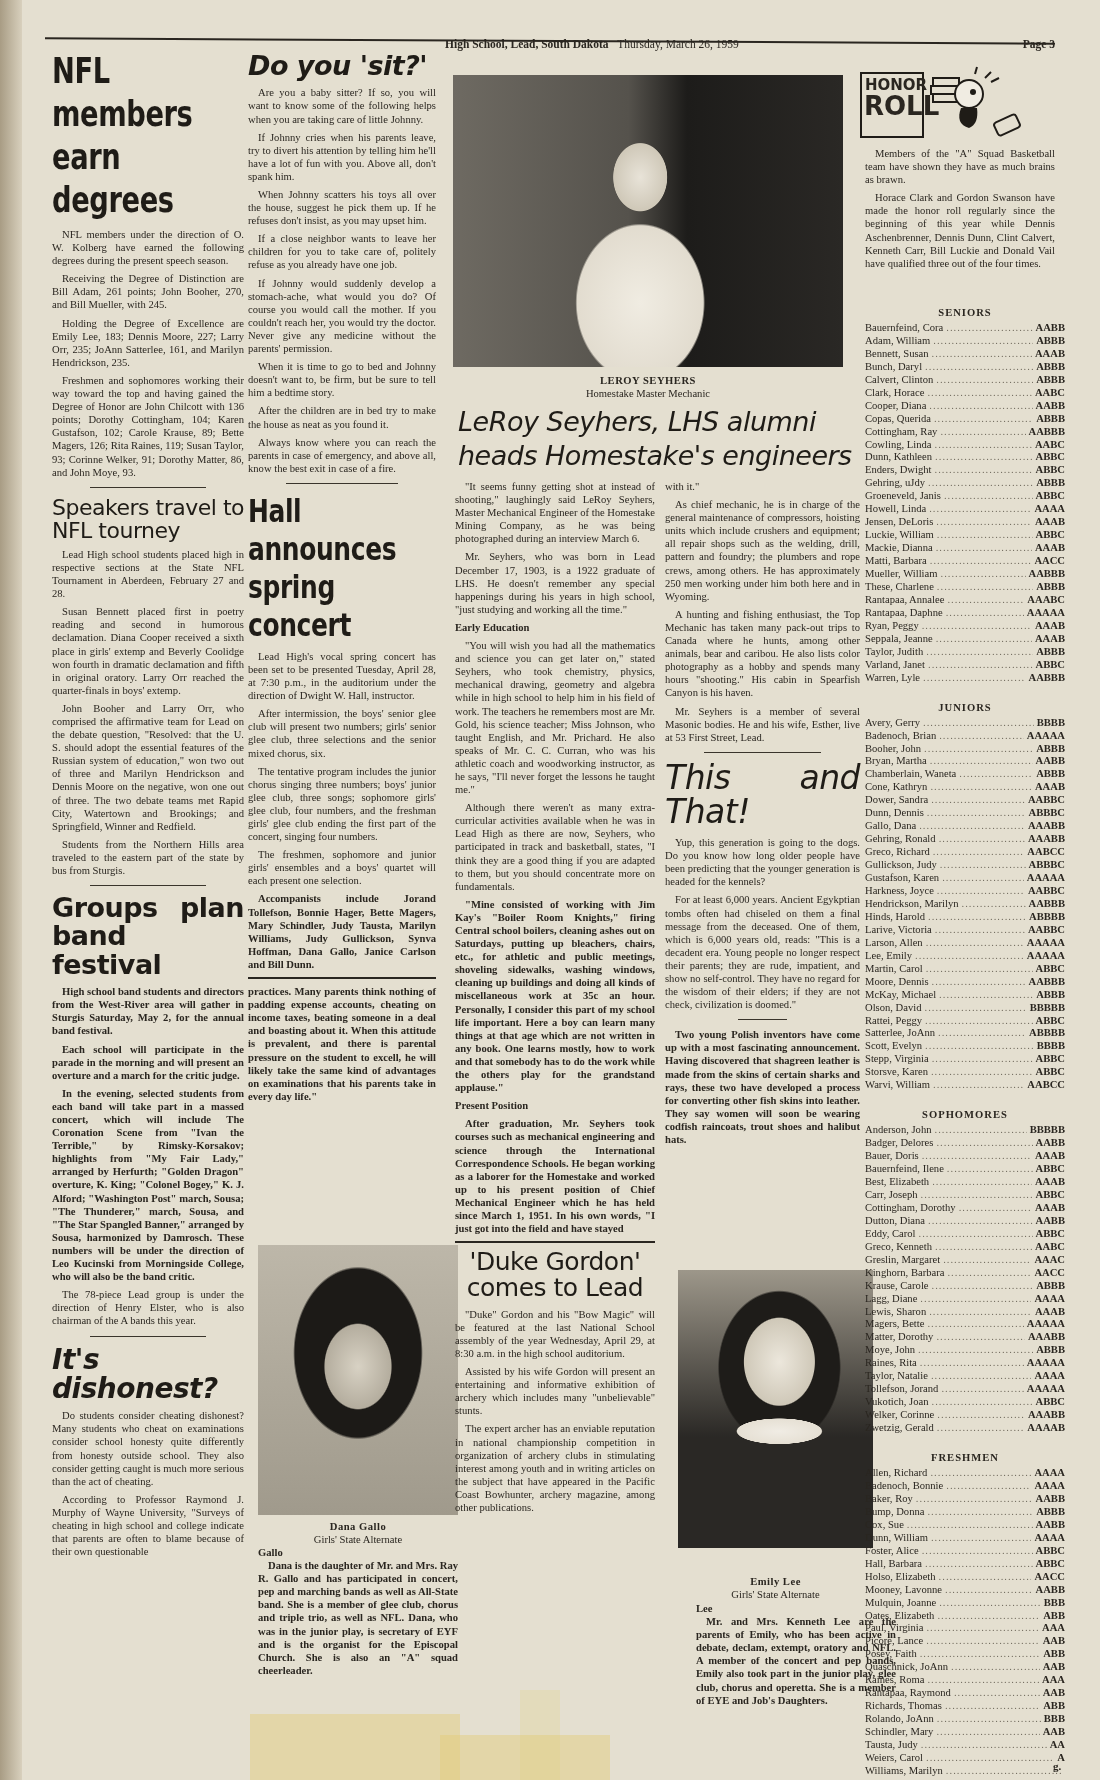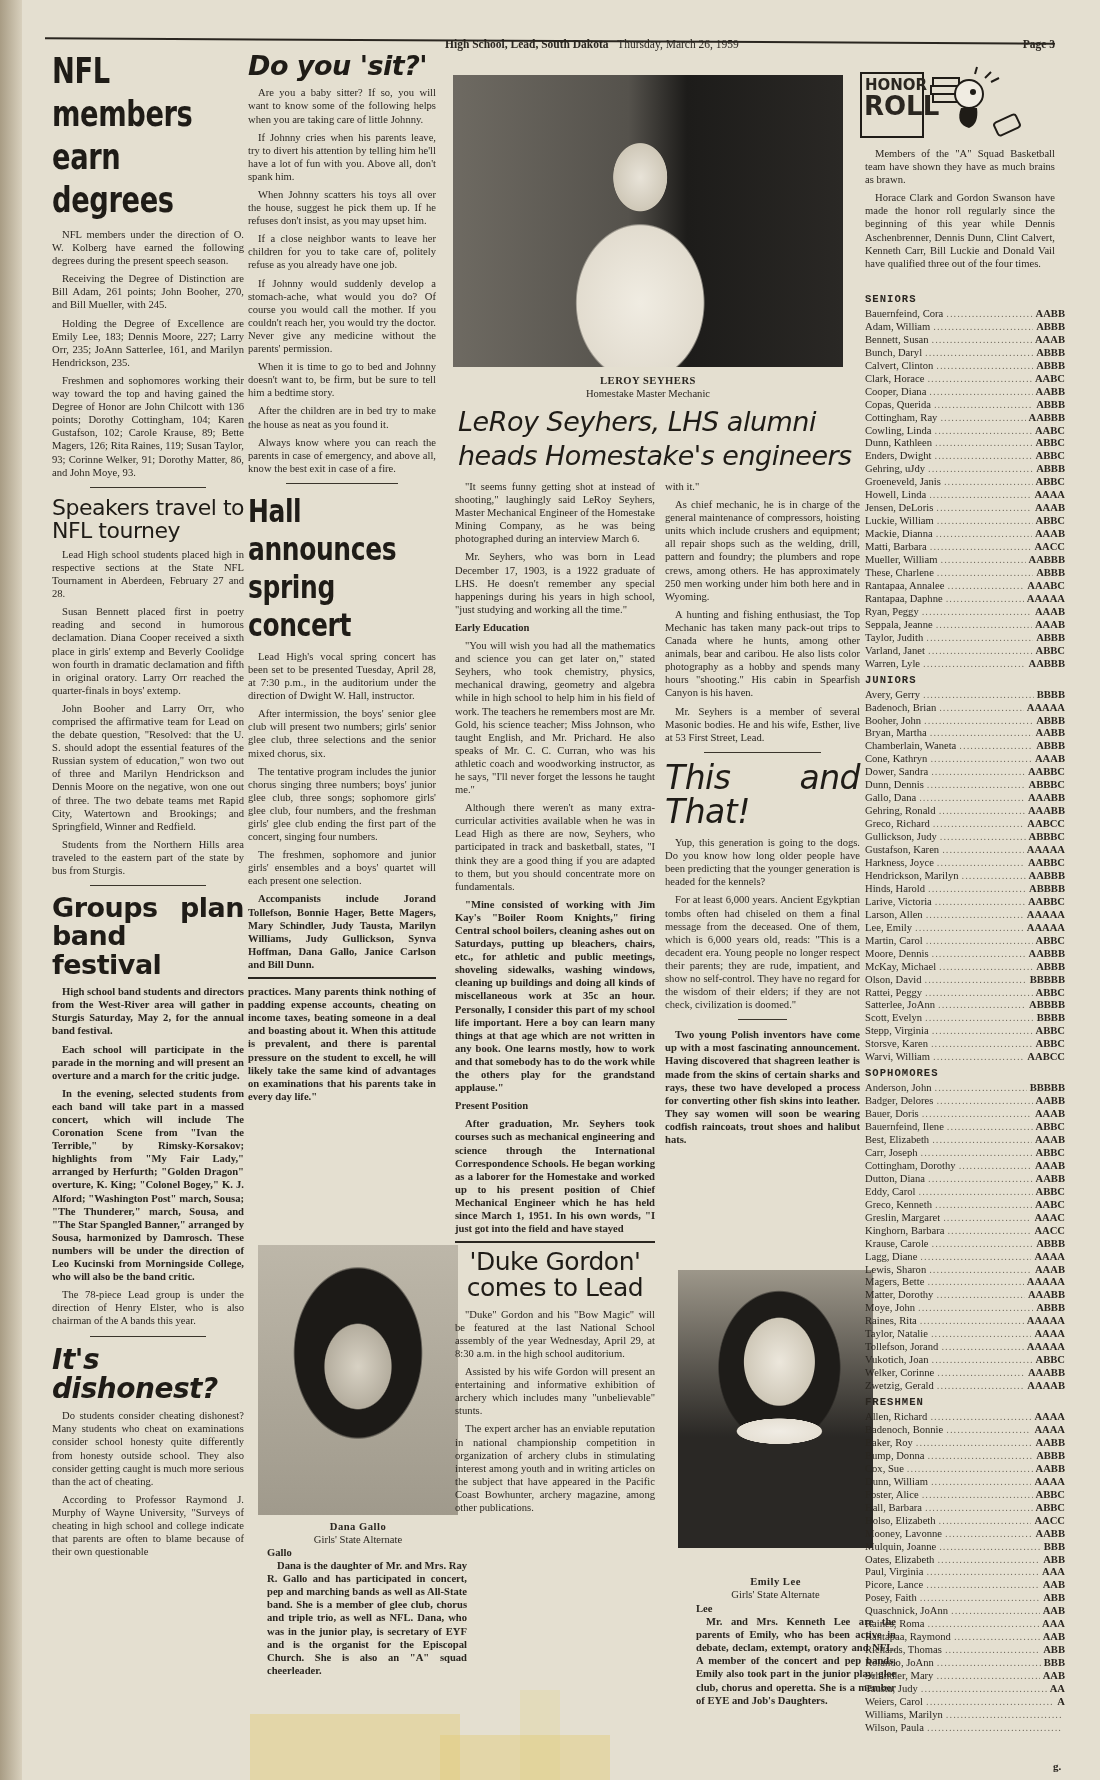"SENIORS" .roll .sec { font-family: Liberation Mono, monospace -> none; margin: 3px 0 2px 0 -> 17px 0 2px 0; text-align: none -> center }
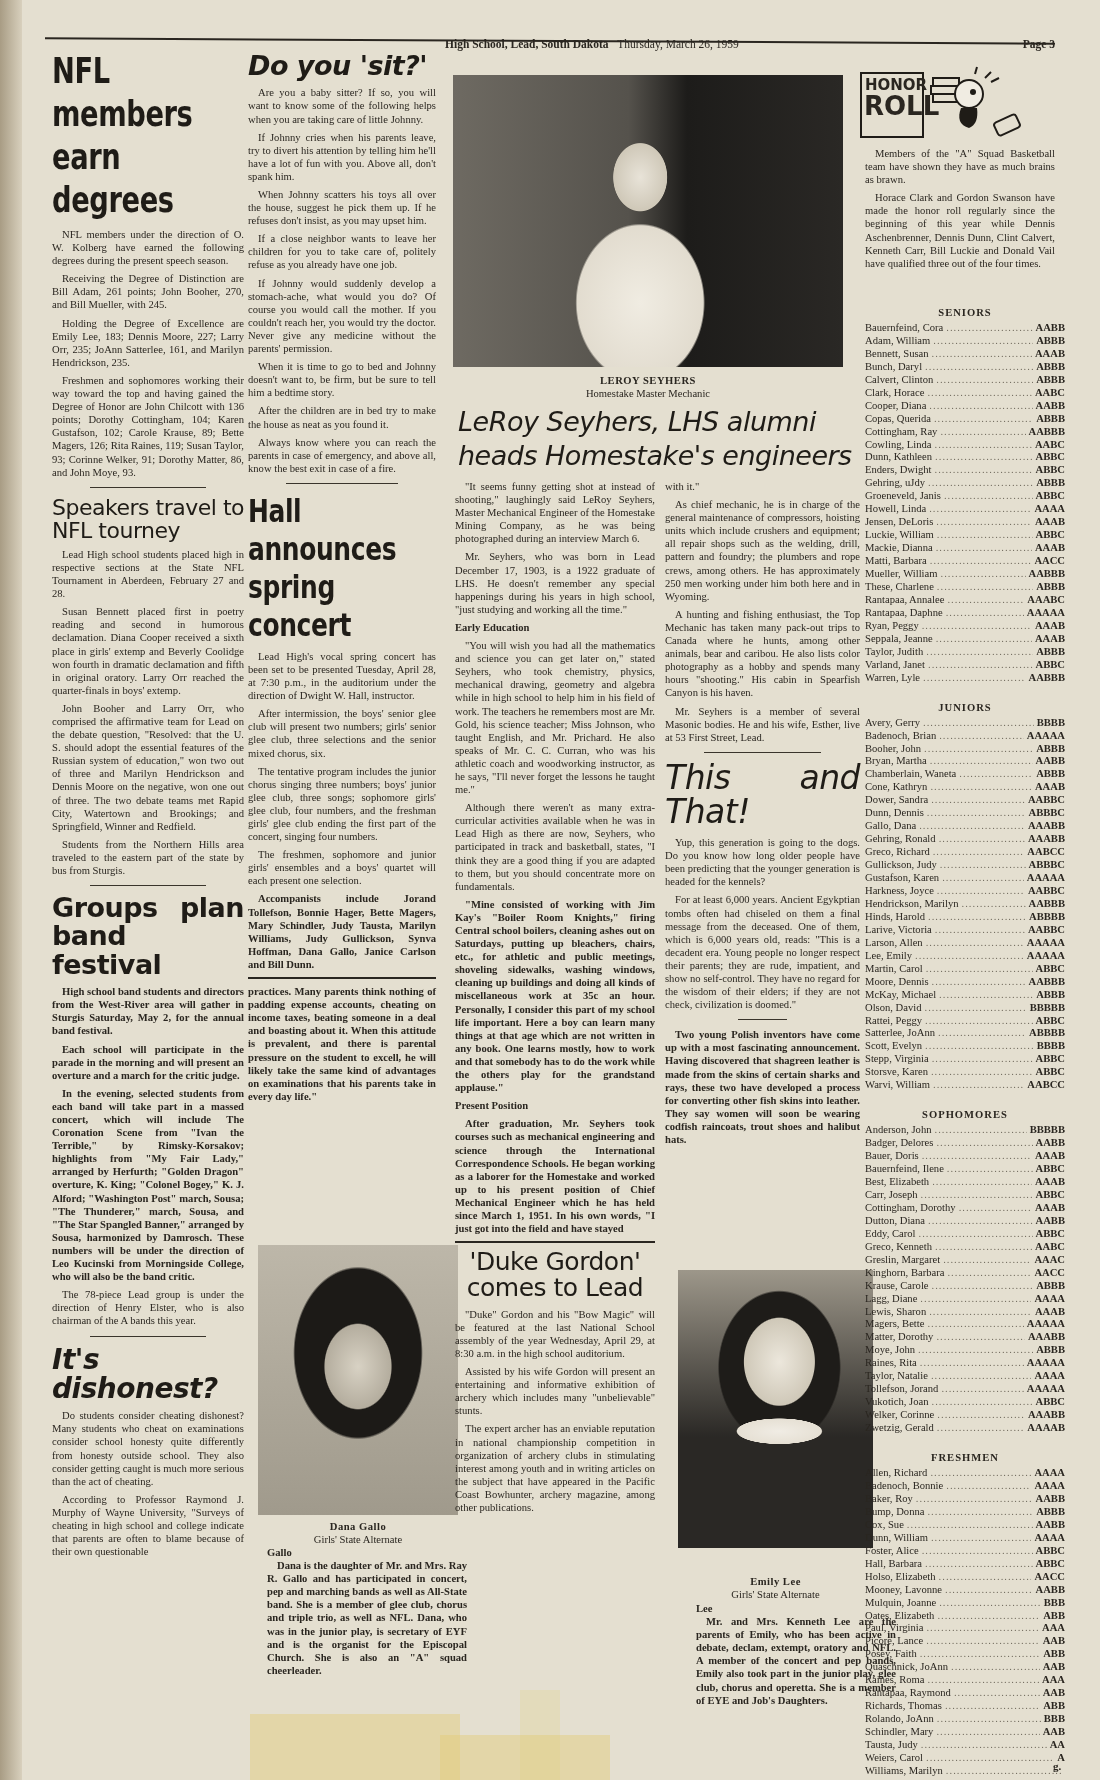"Gallo" div.col { margin-left: 9px -> none }
